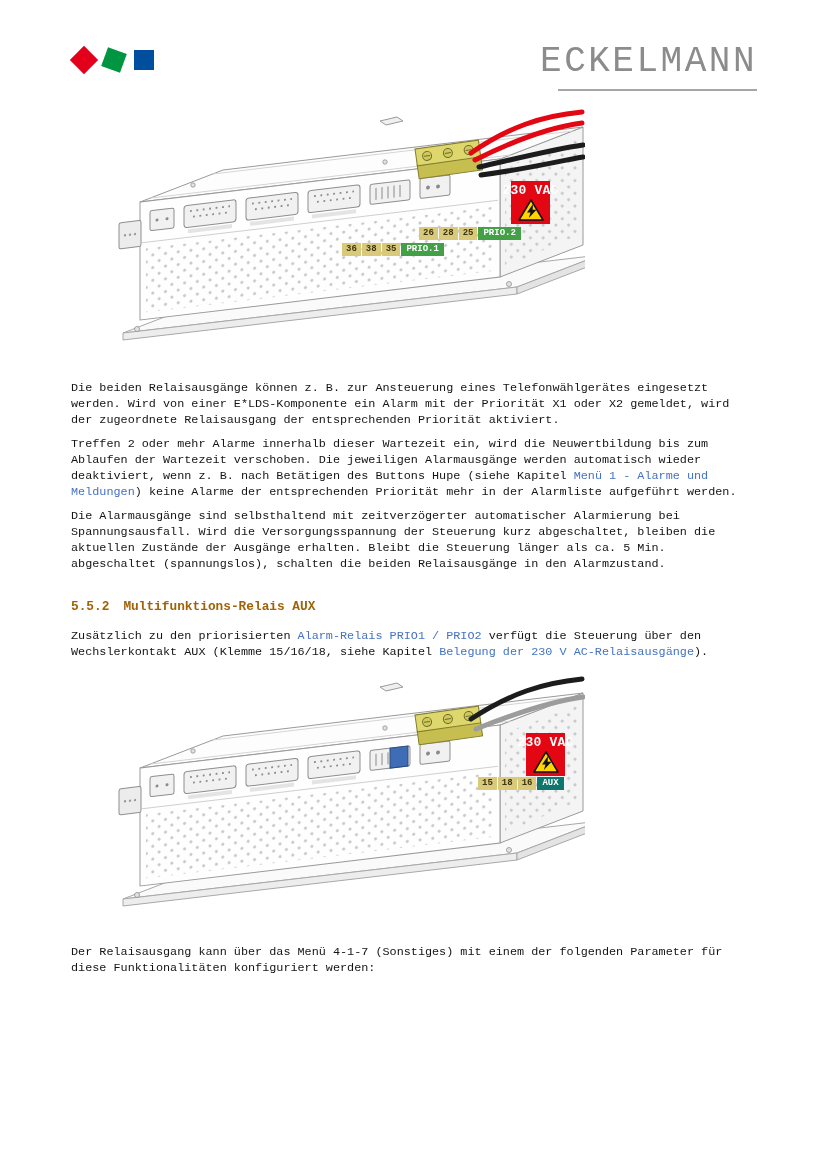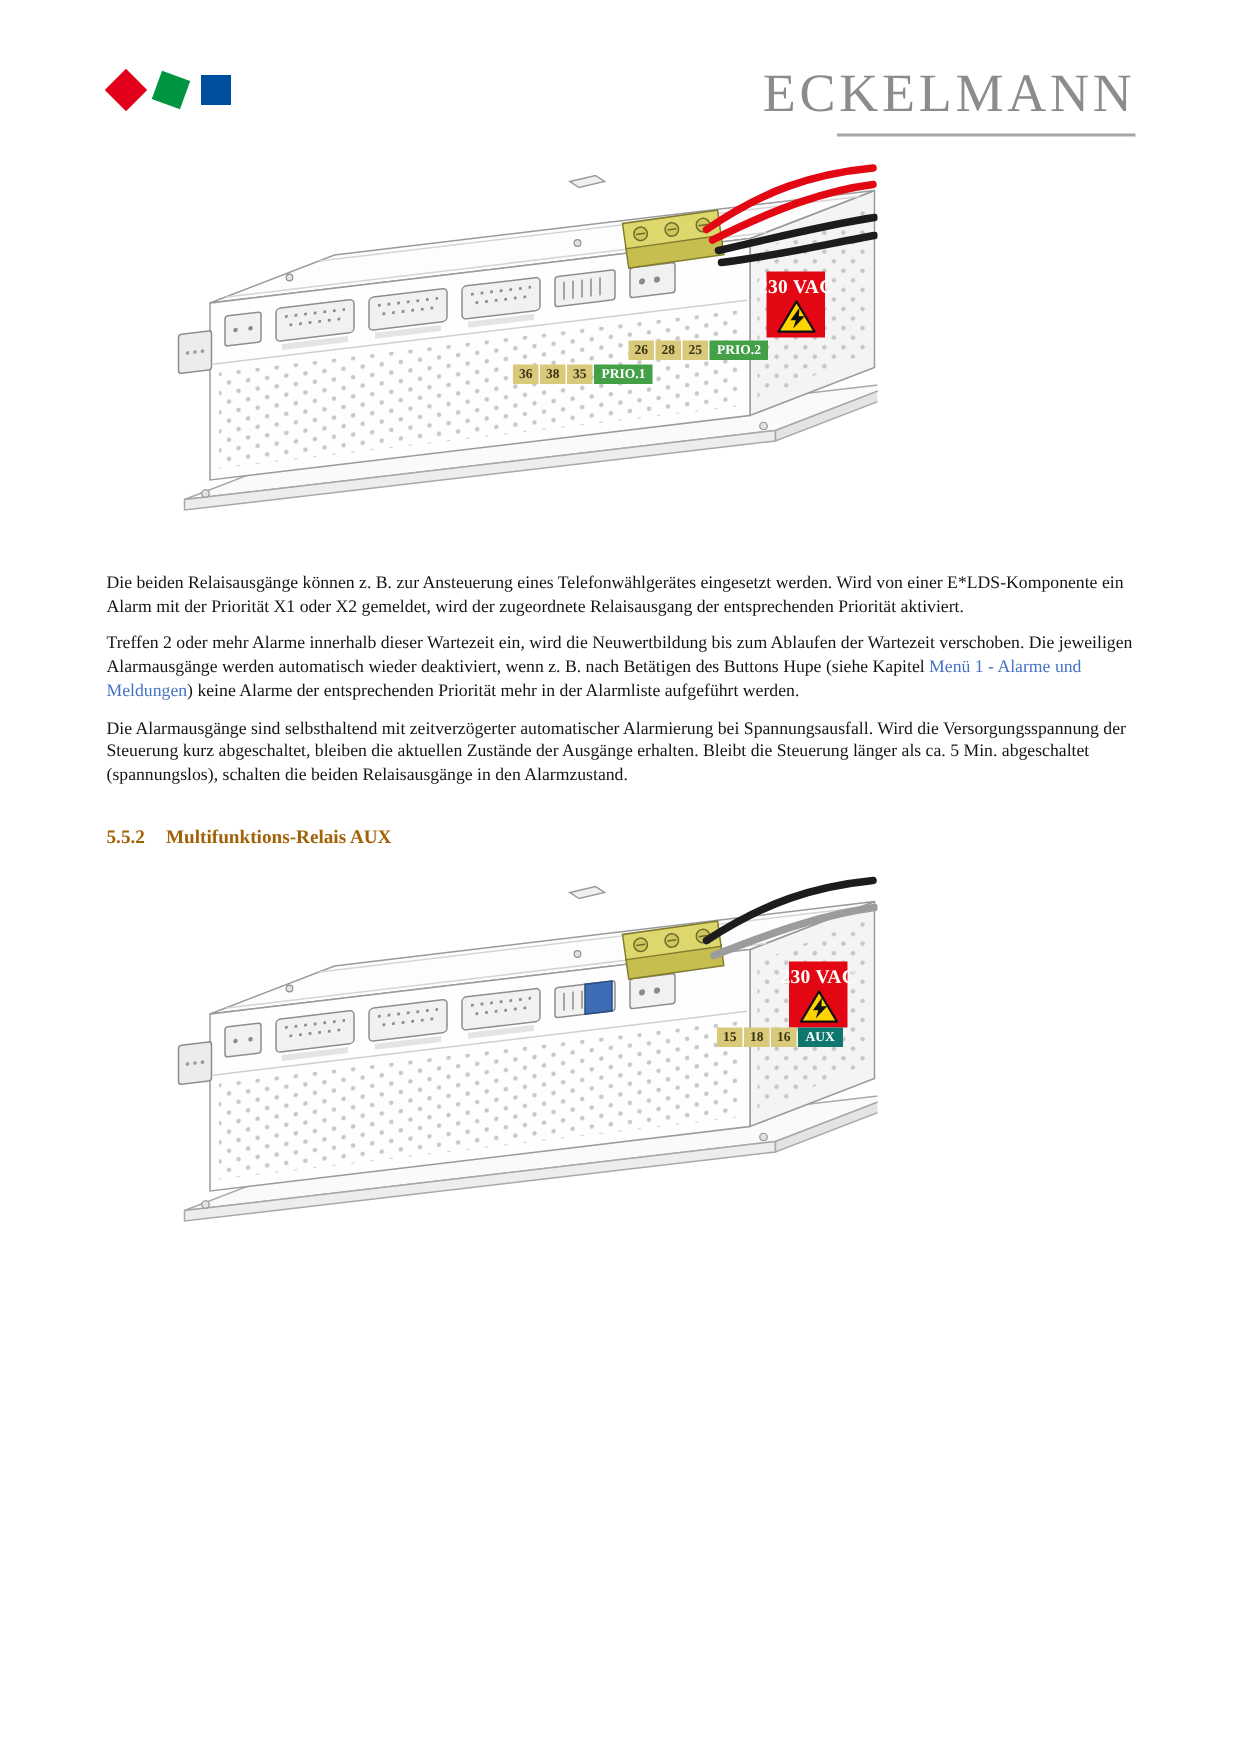"ECKELMANN" .page { font-family: Liberation Serif, serif -> Liberation Mono, monospace }
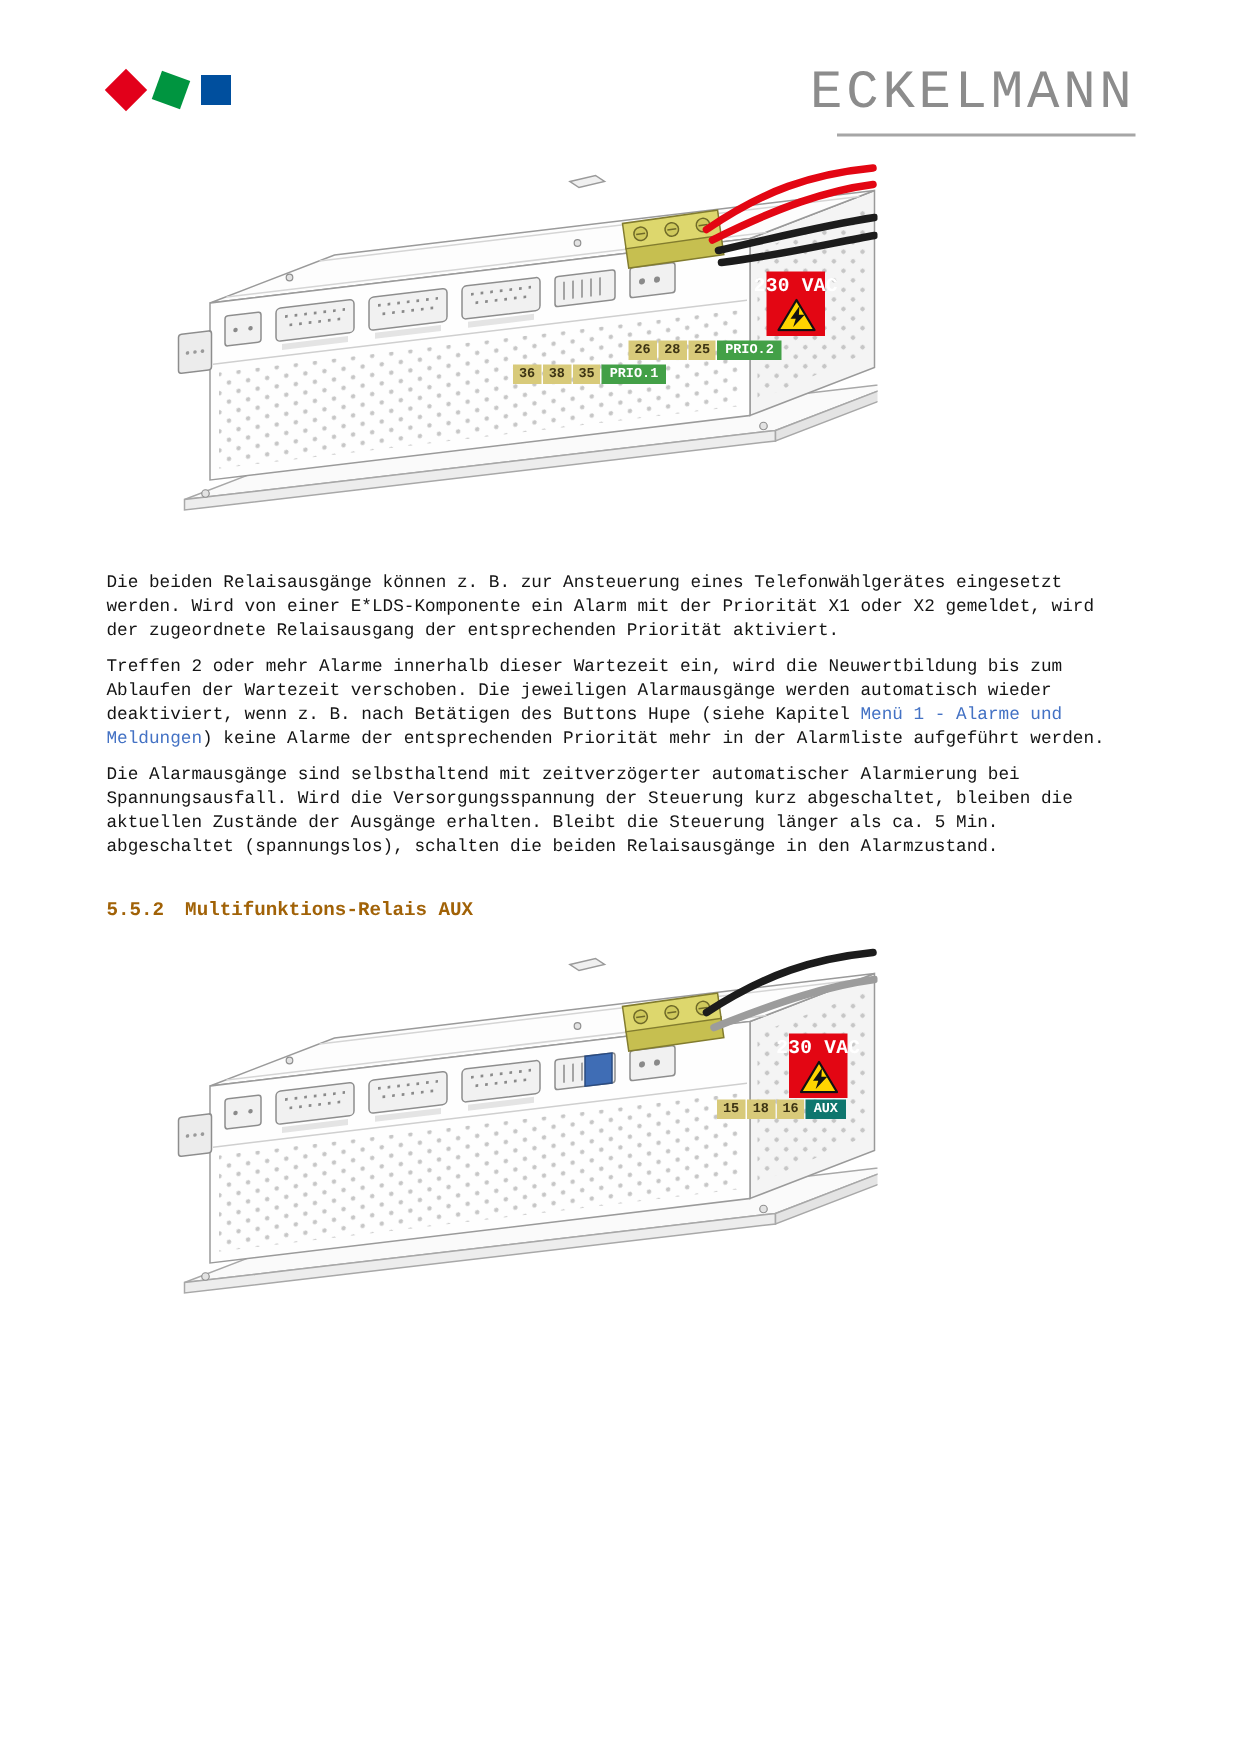"Zusätzlich zu den priorisierten" p.body { html: none -> <p><span>Zusätzlich zu den priorisierten </span><a>Alarm-Relais PRIO1 / PRIO2</a><span> verfügt die Steuerung über den Wechslerkontakt AUX (Klemme 15/16/18, siehe Kapitel </span><a>Belegung der 230 V AC-Relaisausgänge</a><span>).</span></p> }
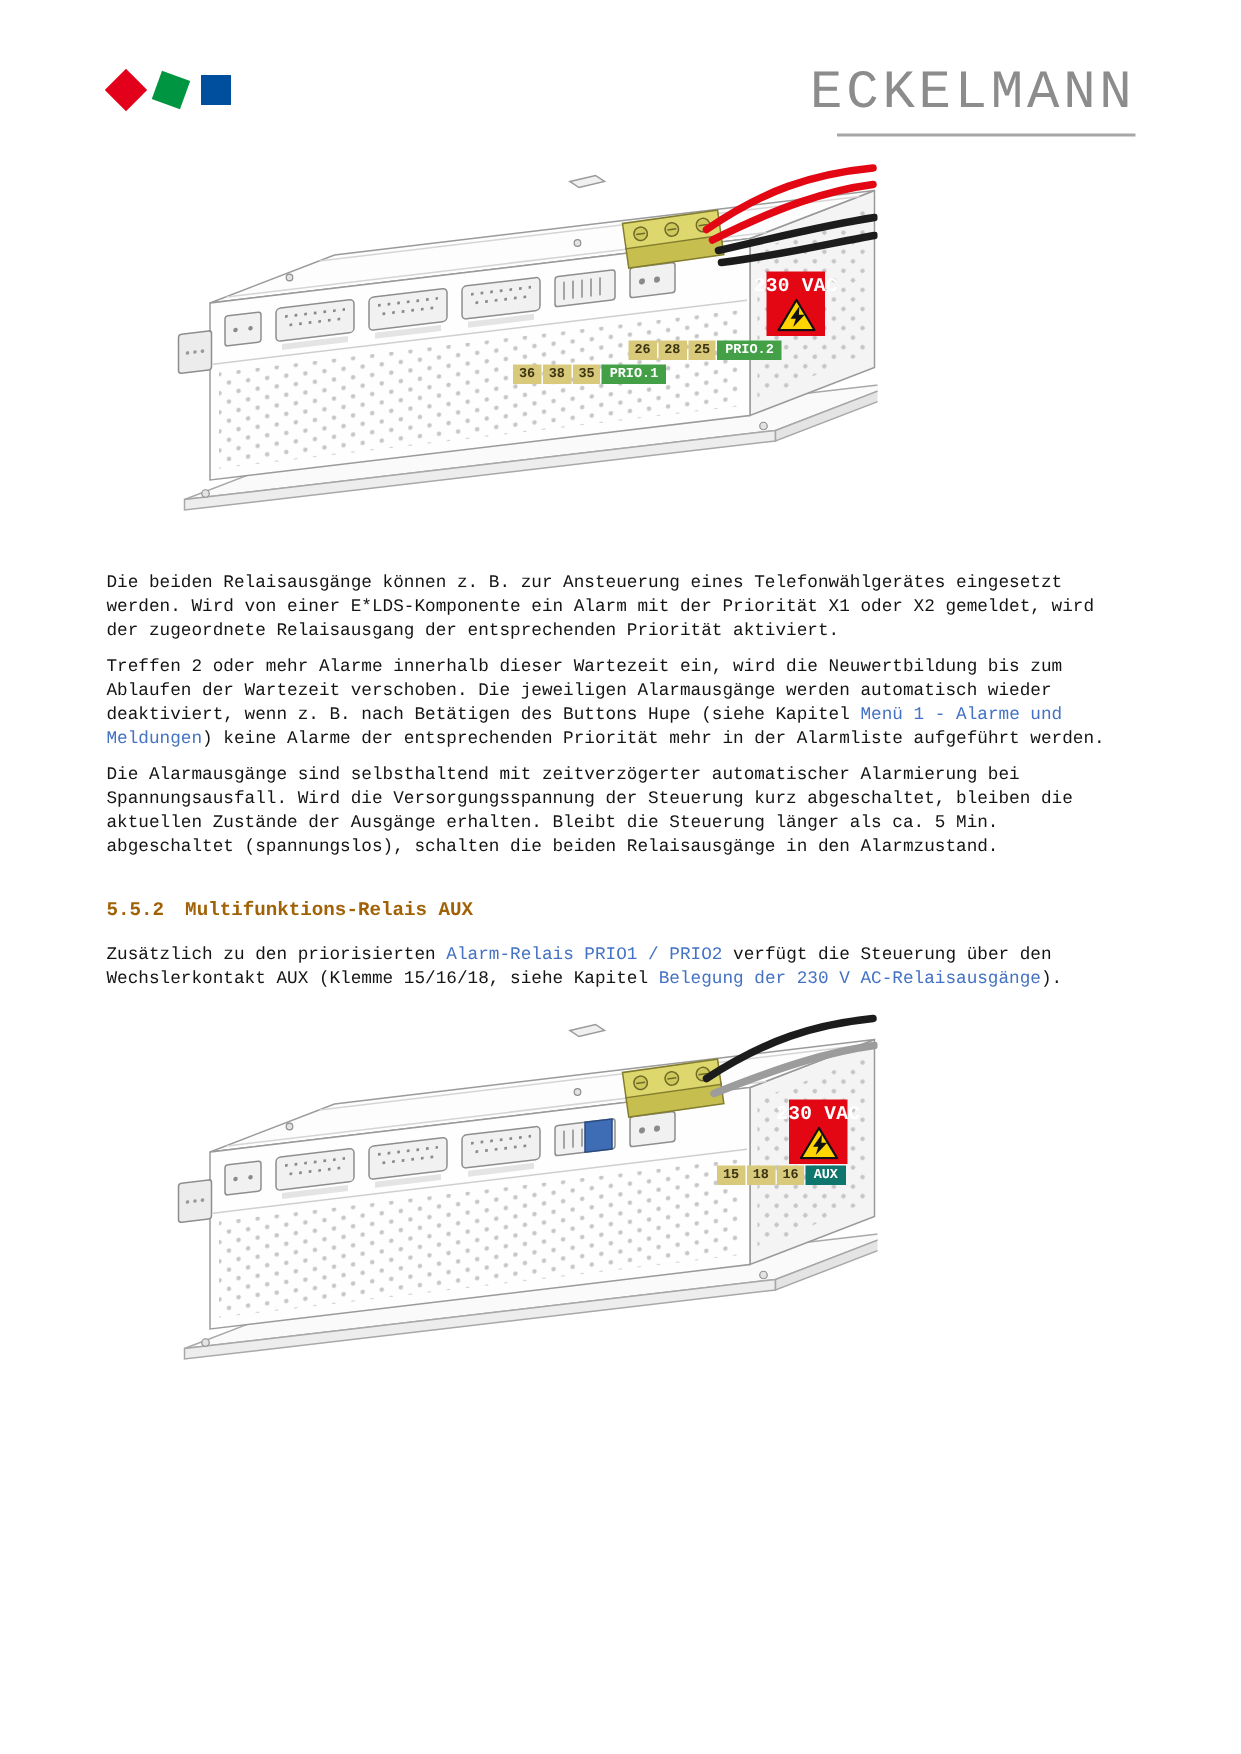"Der Relaisausgang kann über das" p.body { html: none -> <p>Der Relaisausgang kann über das Menü 4-1-7 (Sonstiges) mit einem der folgenden Parameter für diese Funktionalitäten konfiguriert werden:</p> }
